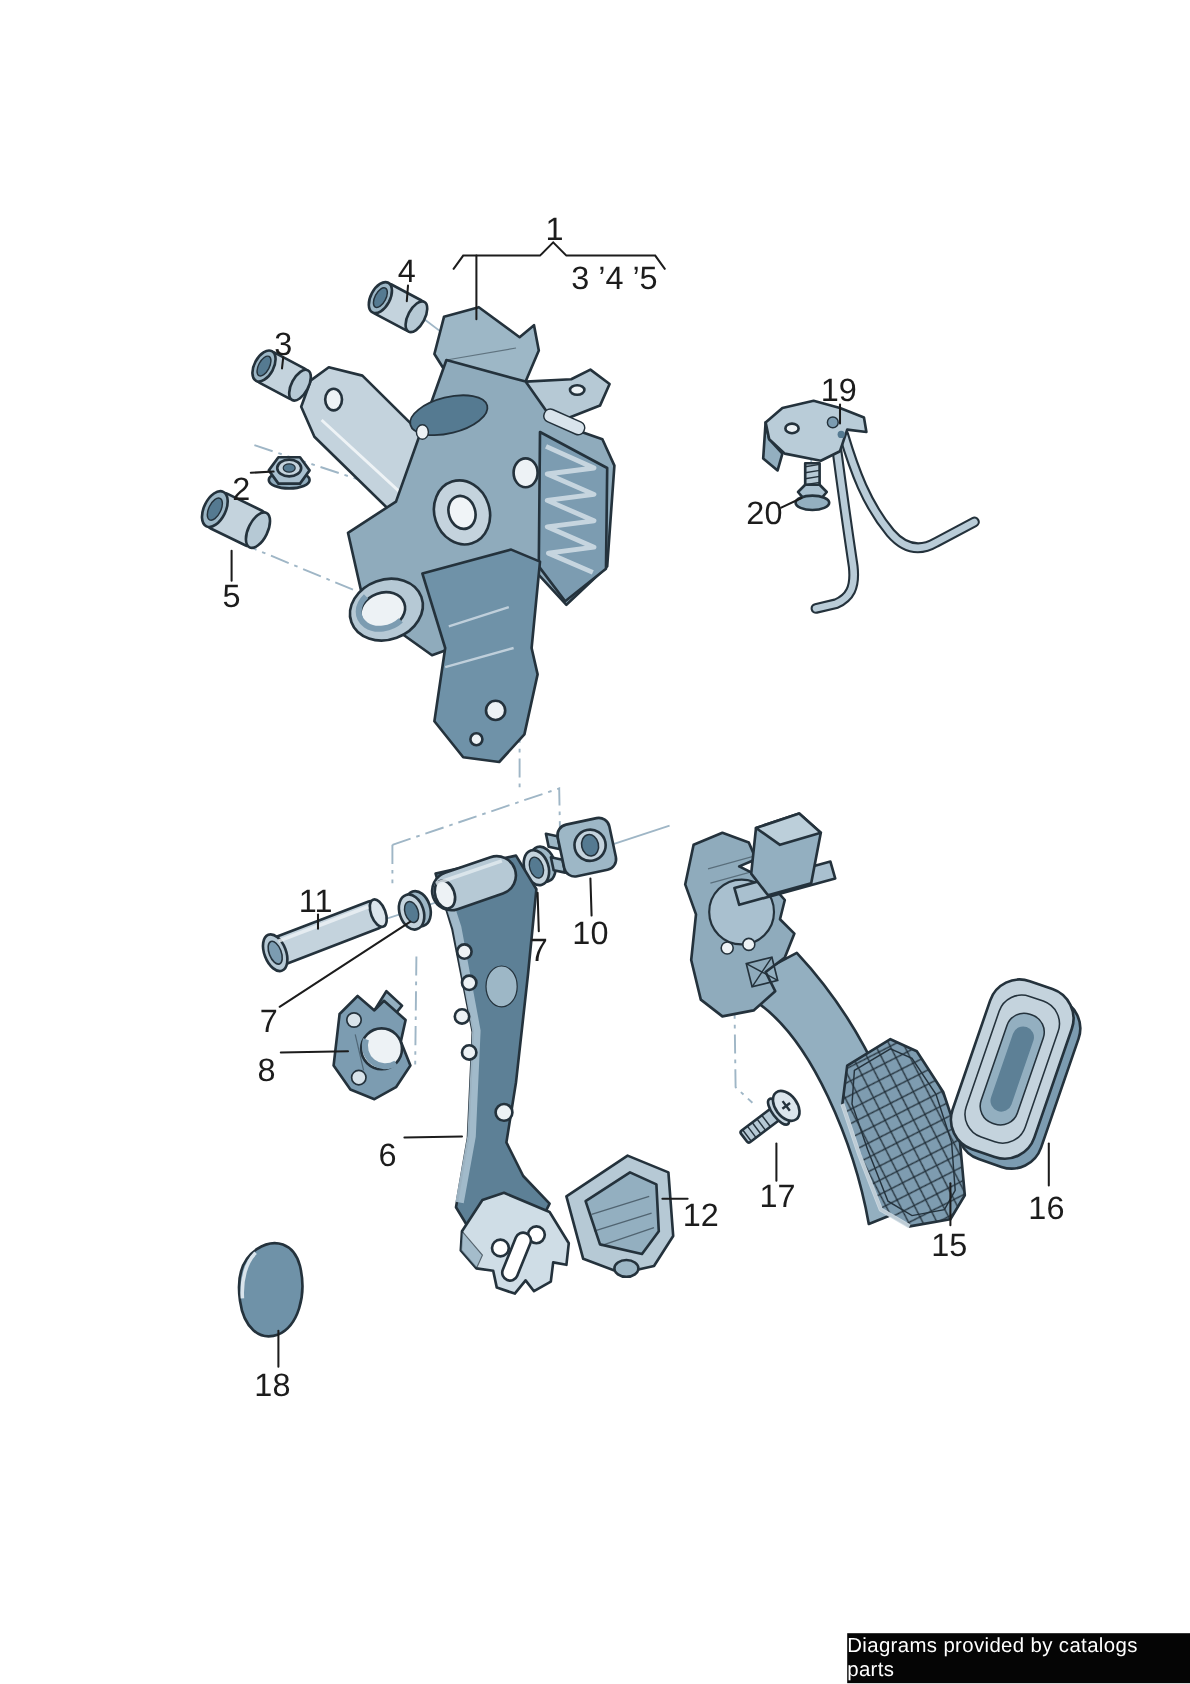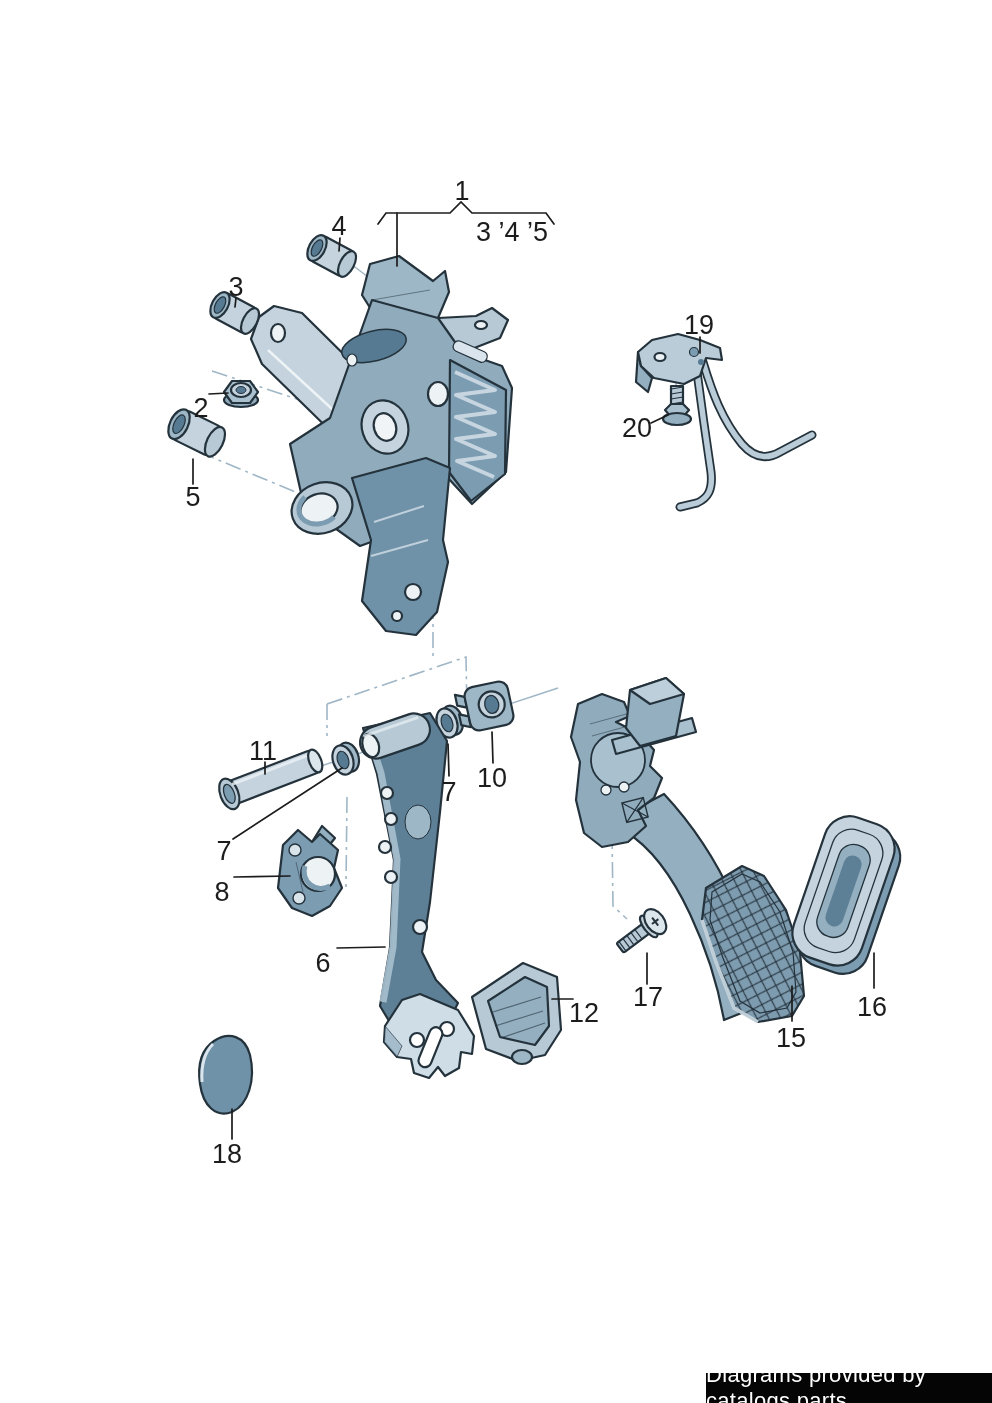"Diagrams provided by catalogs parts" .footer { font-size: 22px -> 17px; height: 30px -> 42px }
